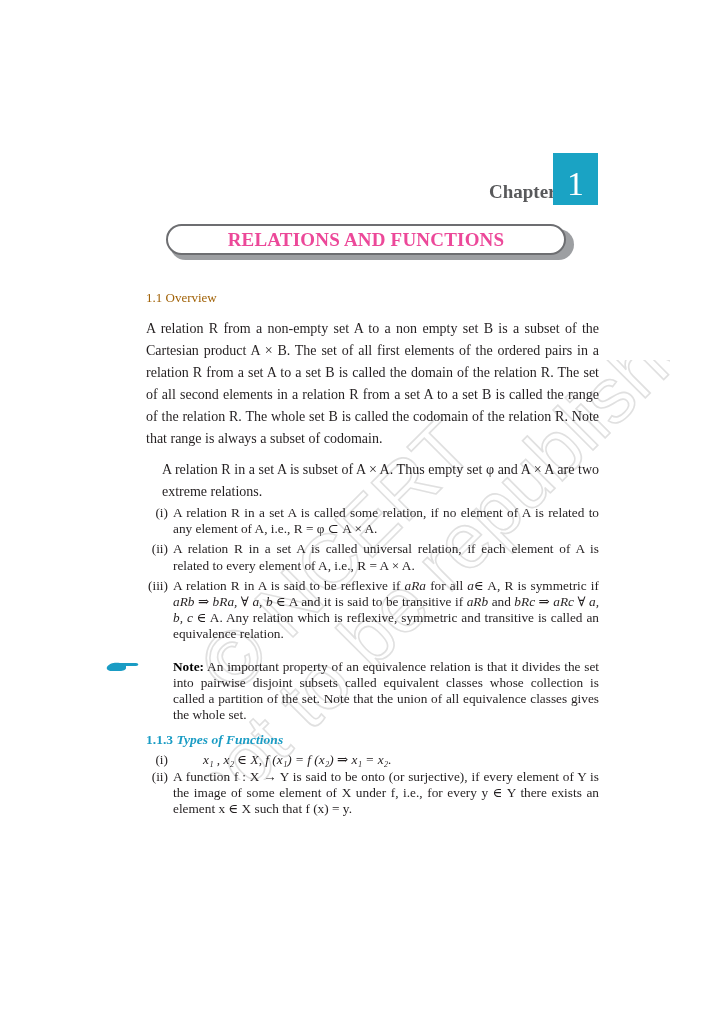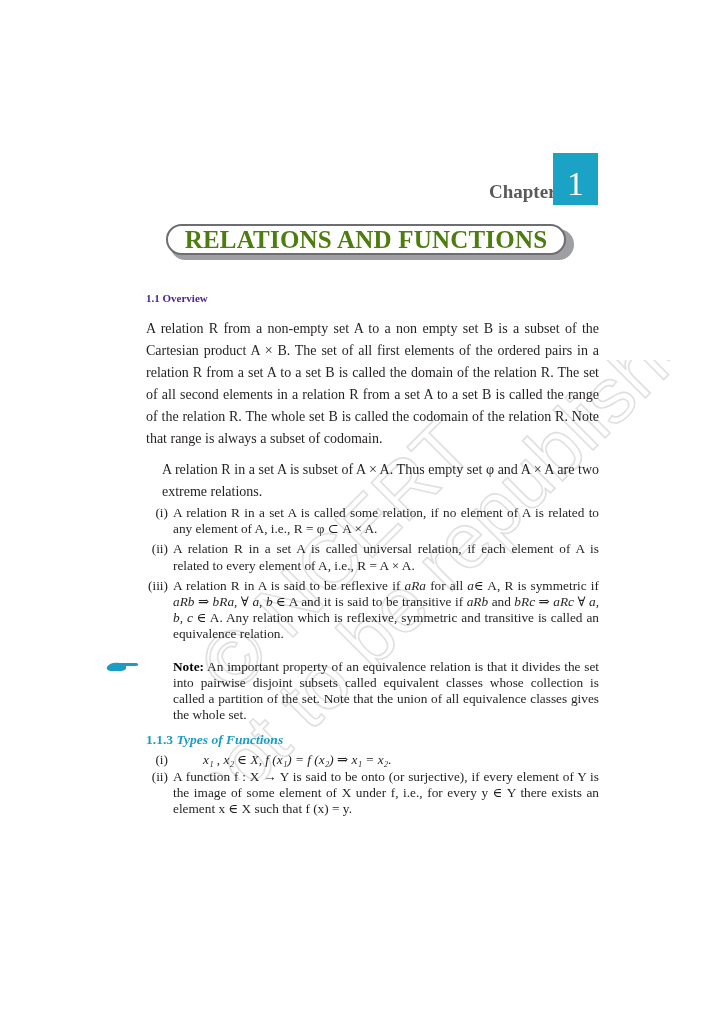"RELATIONS AND FUNCTIONS" .title-text { color: #4d7c0f -> #ec4899; font-size: 25px -> 19px }
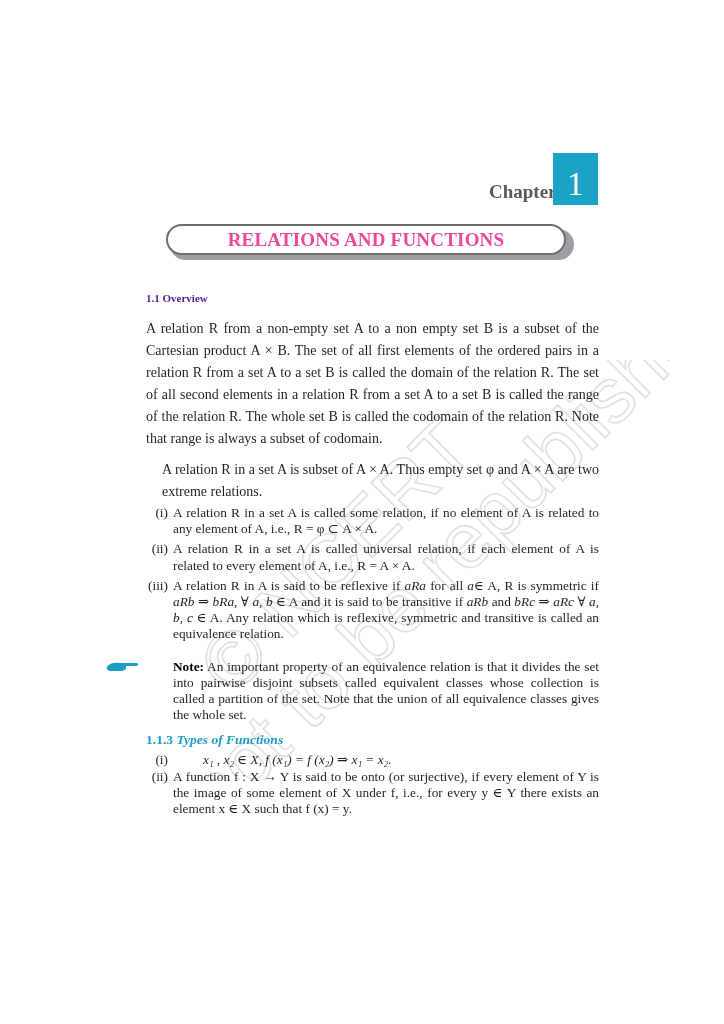"1.1 Overview" .h2 { color: #4c1d95 -> #a16207; font-size: 11px -> 13px; font-weight: bold -> normal }
